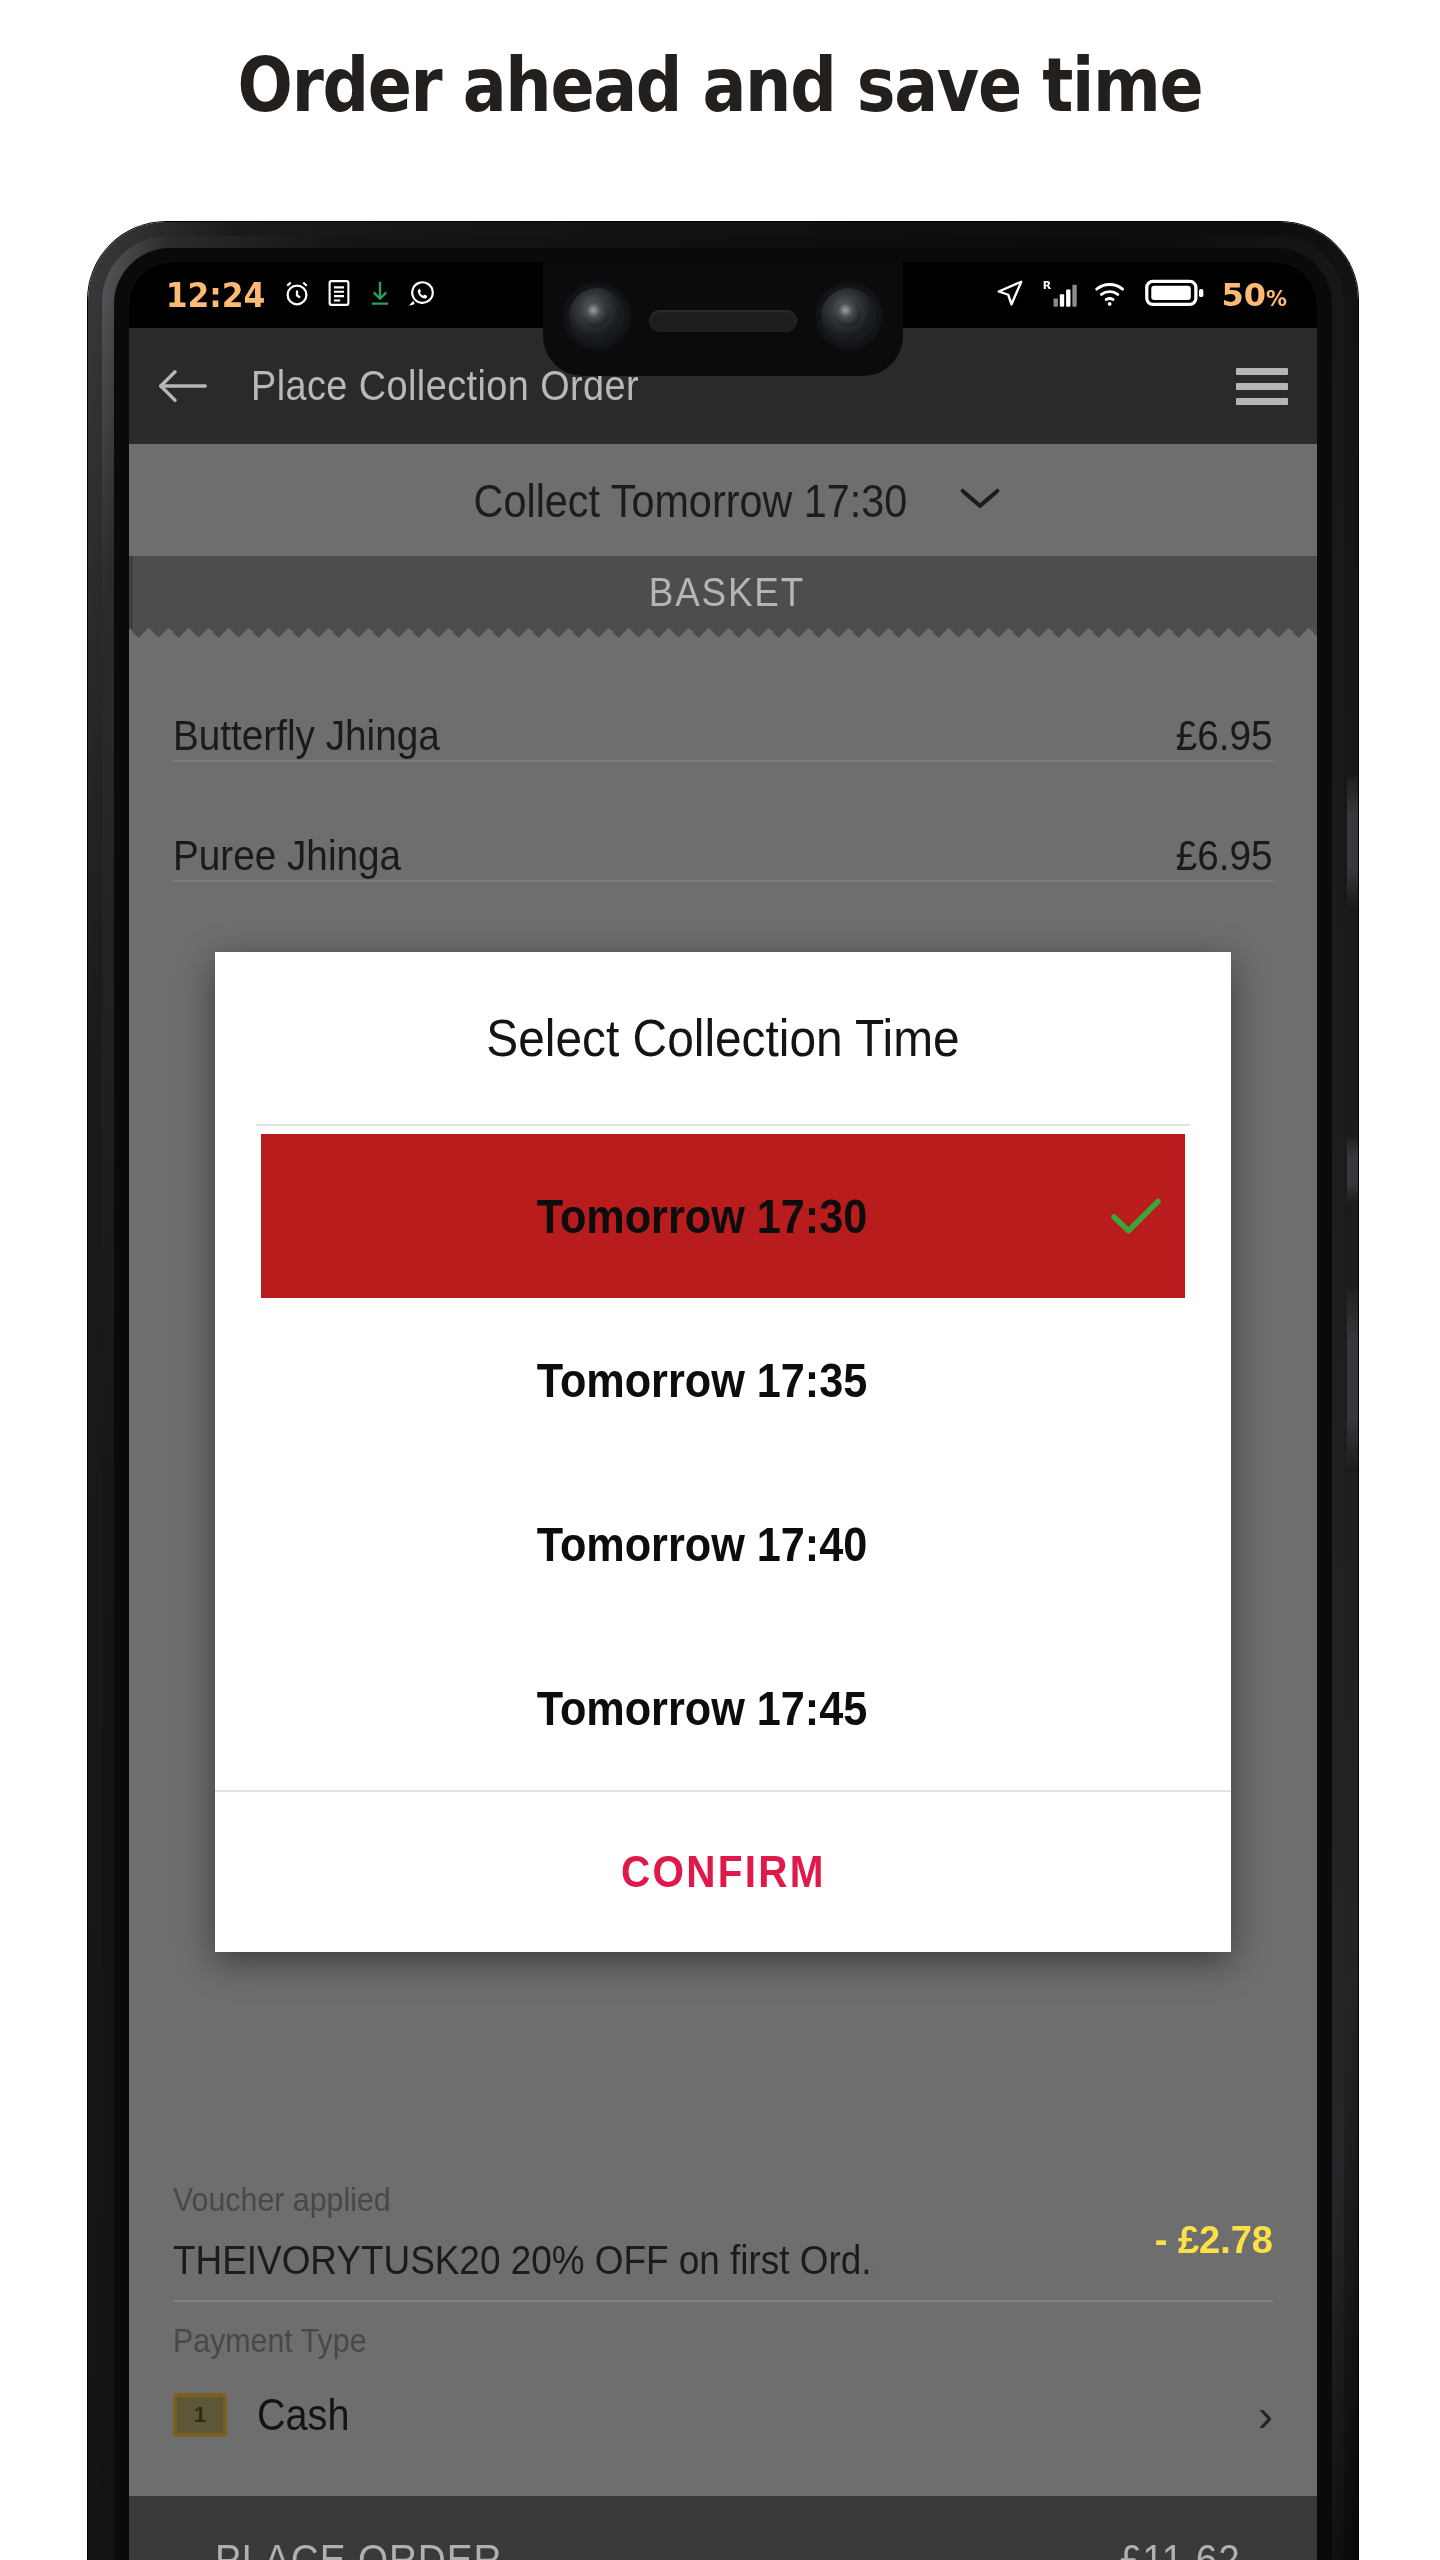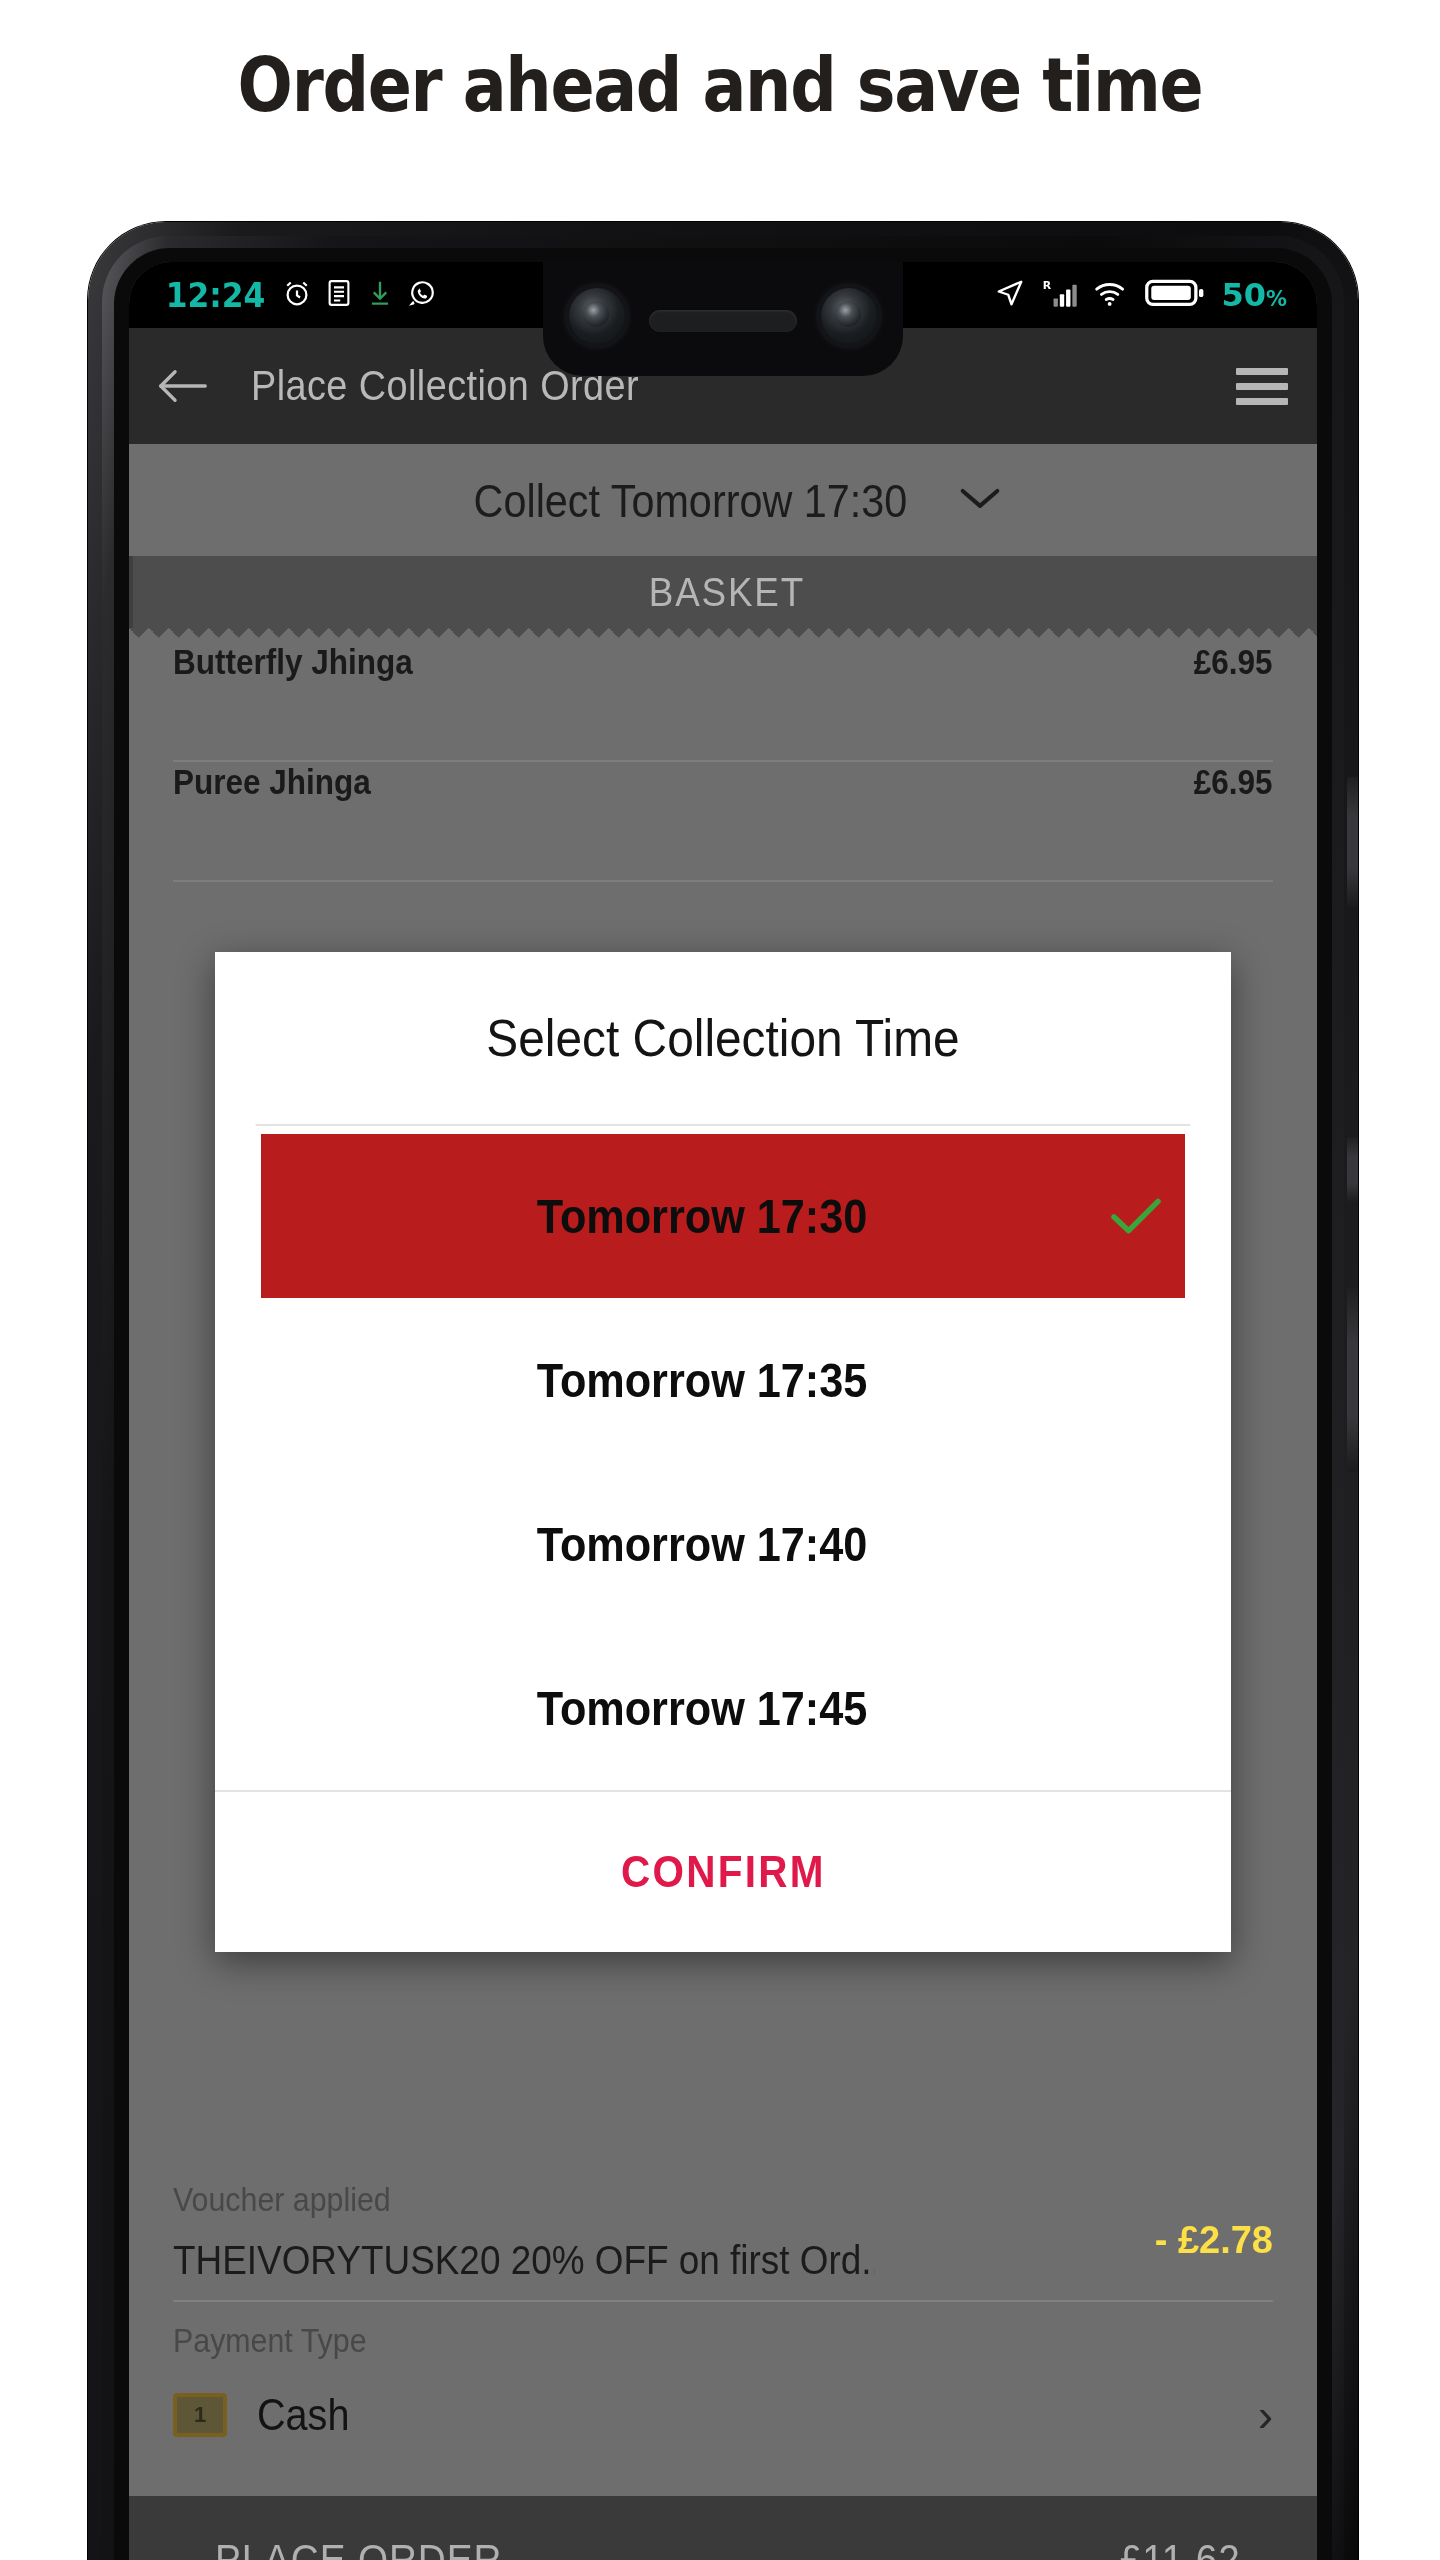"12:24" .statusbar { color: #14b8a6 -> #fdba74 }
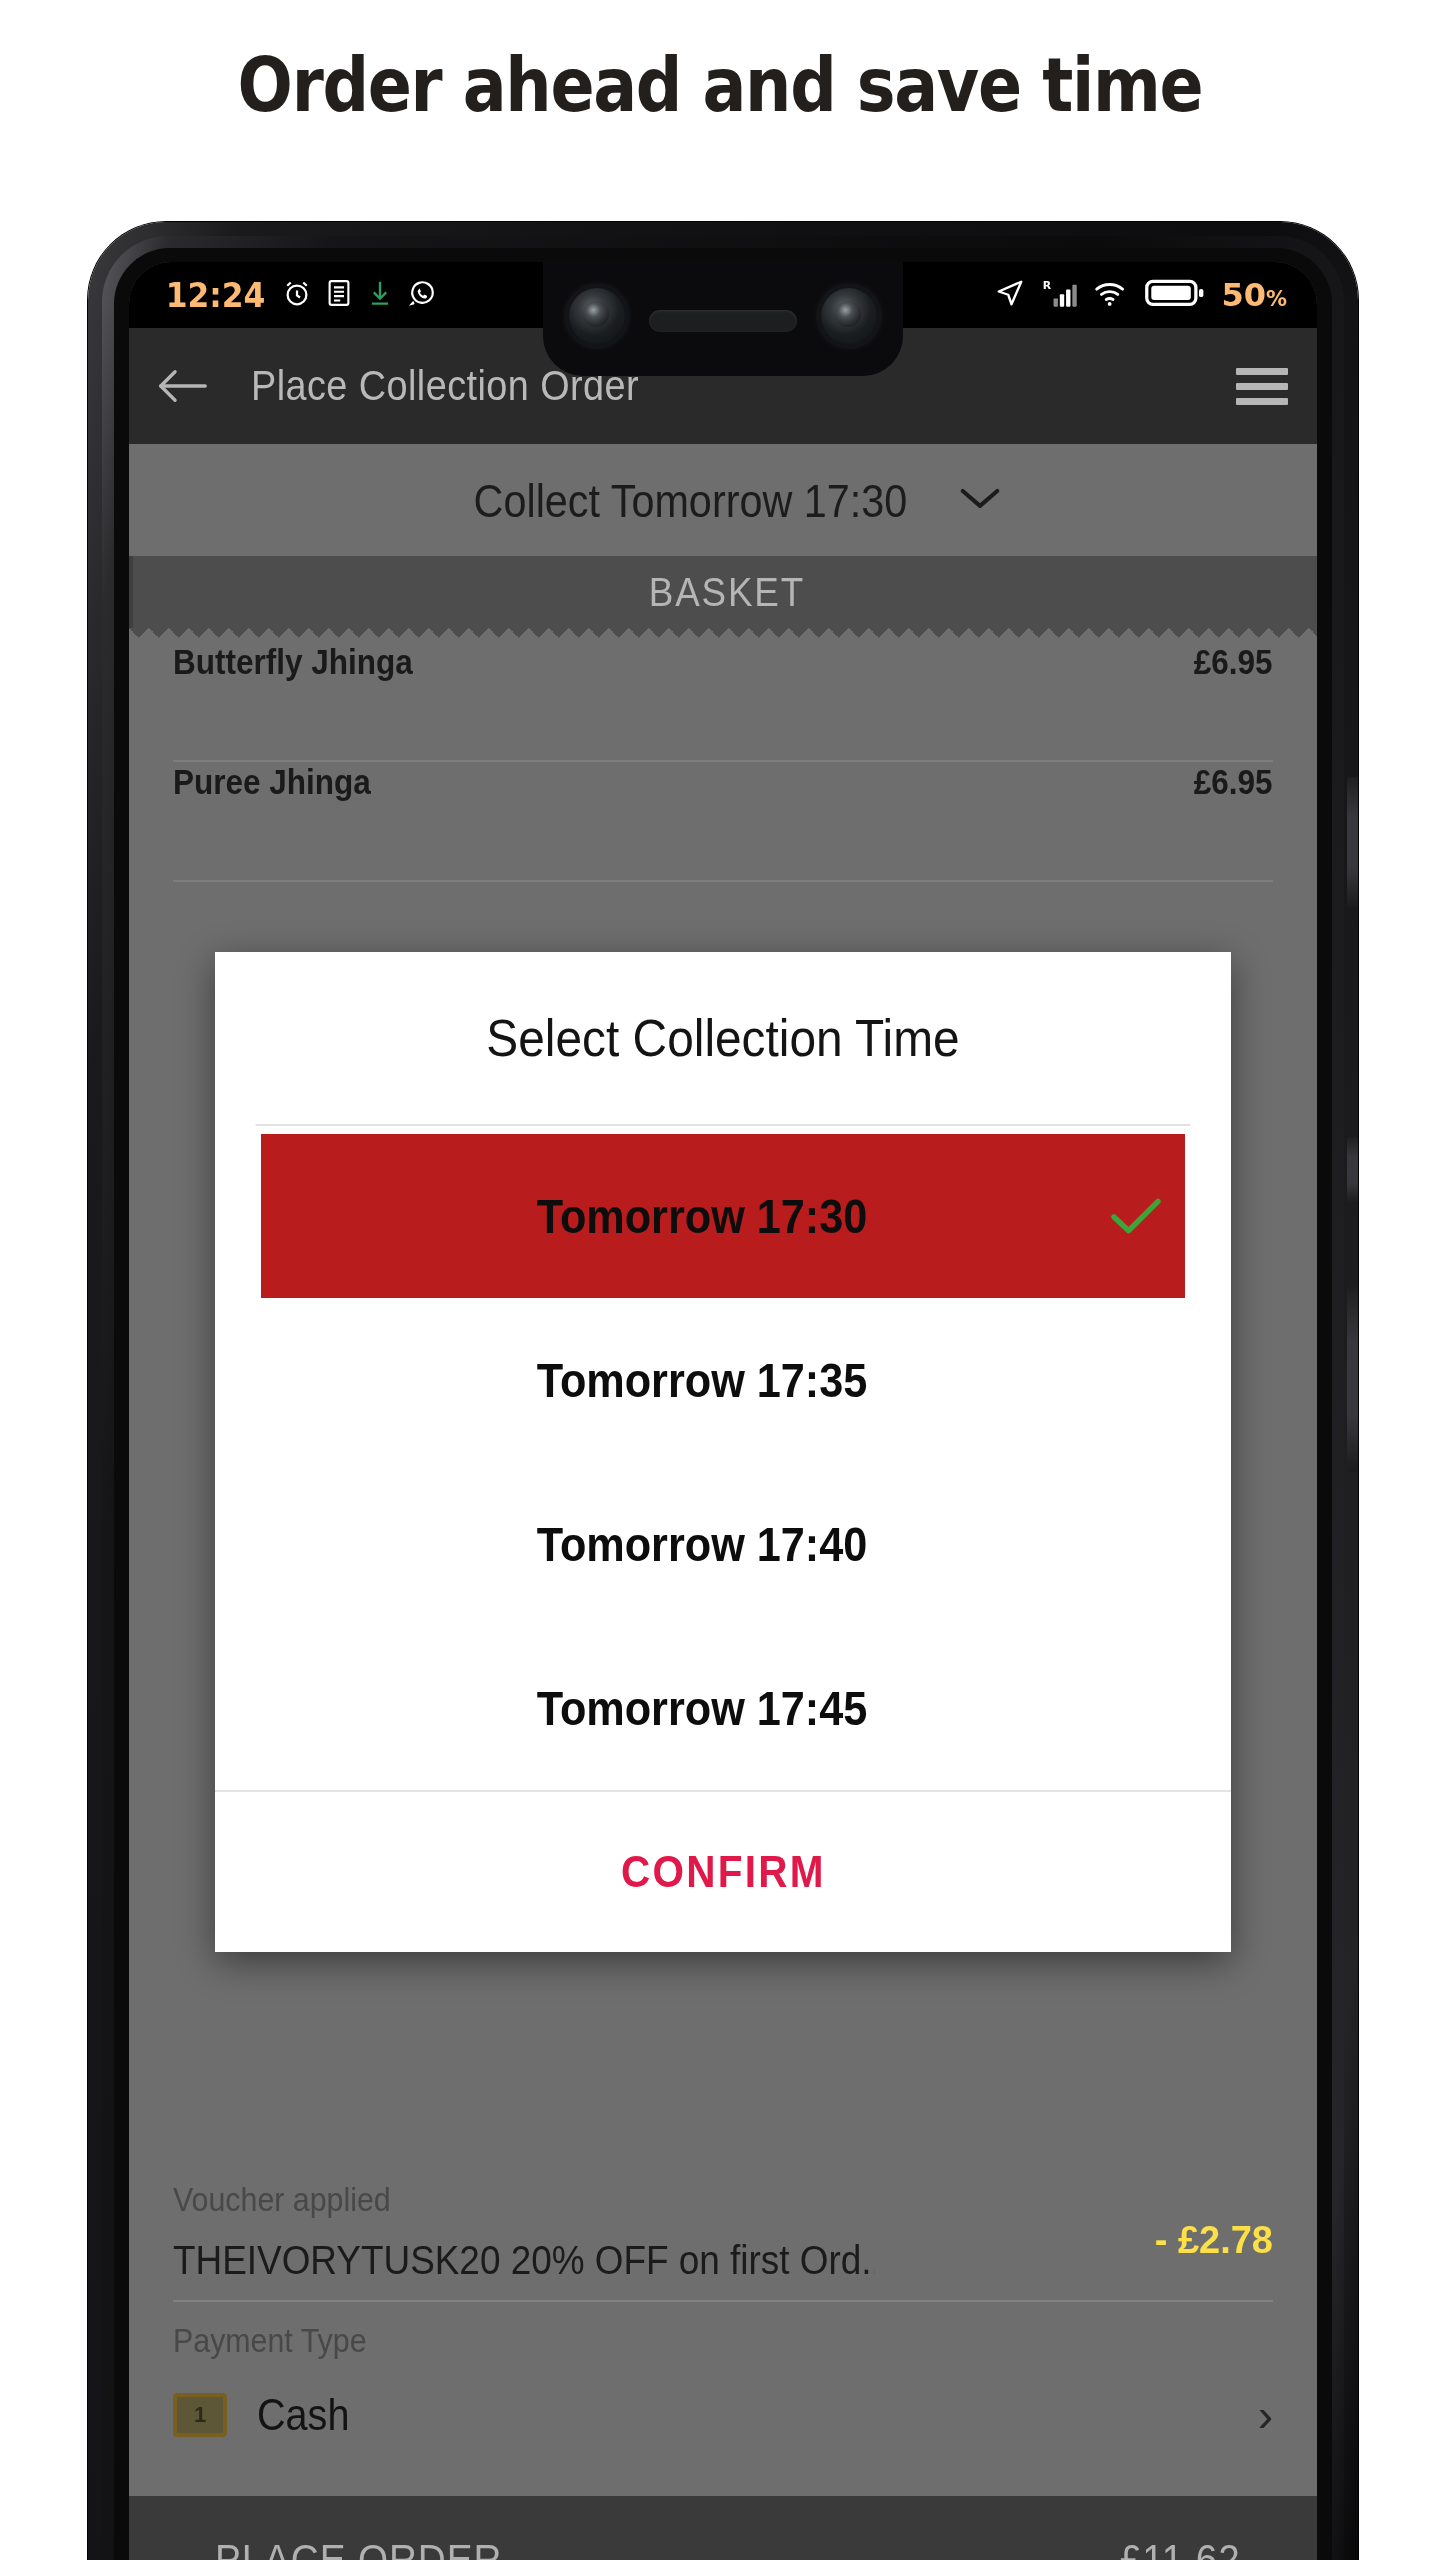"Butterfly Jhinga" .item-row { align-items: flex-start -> flex-end; font-size: 35px -> 43px; font-weight: bold -> none }
